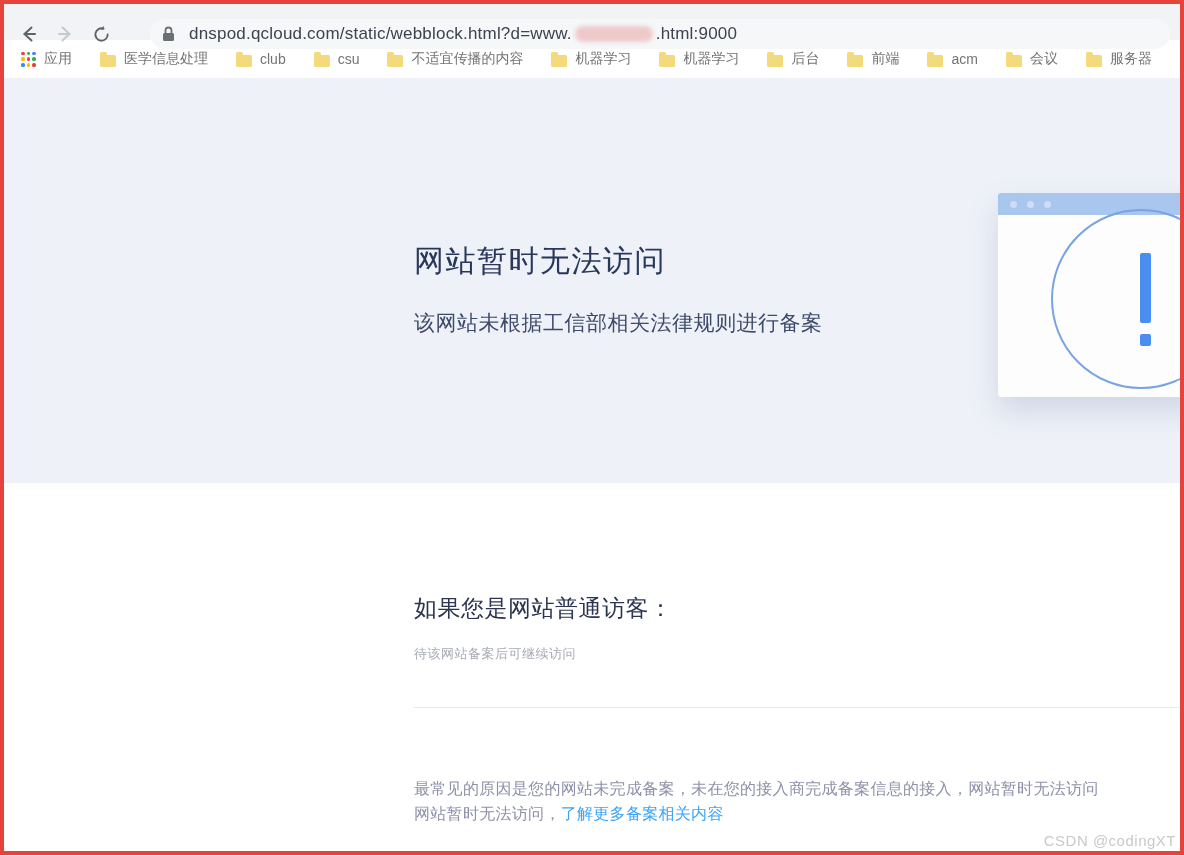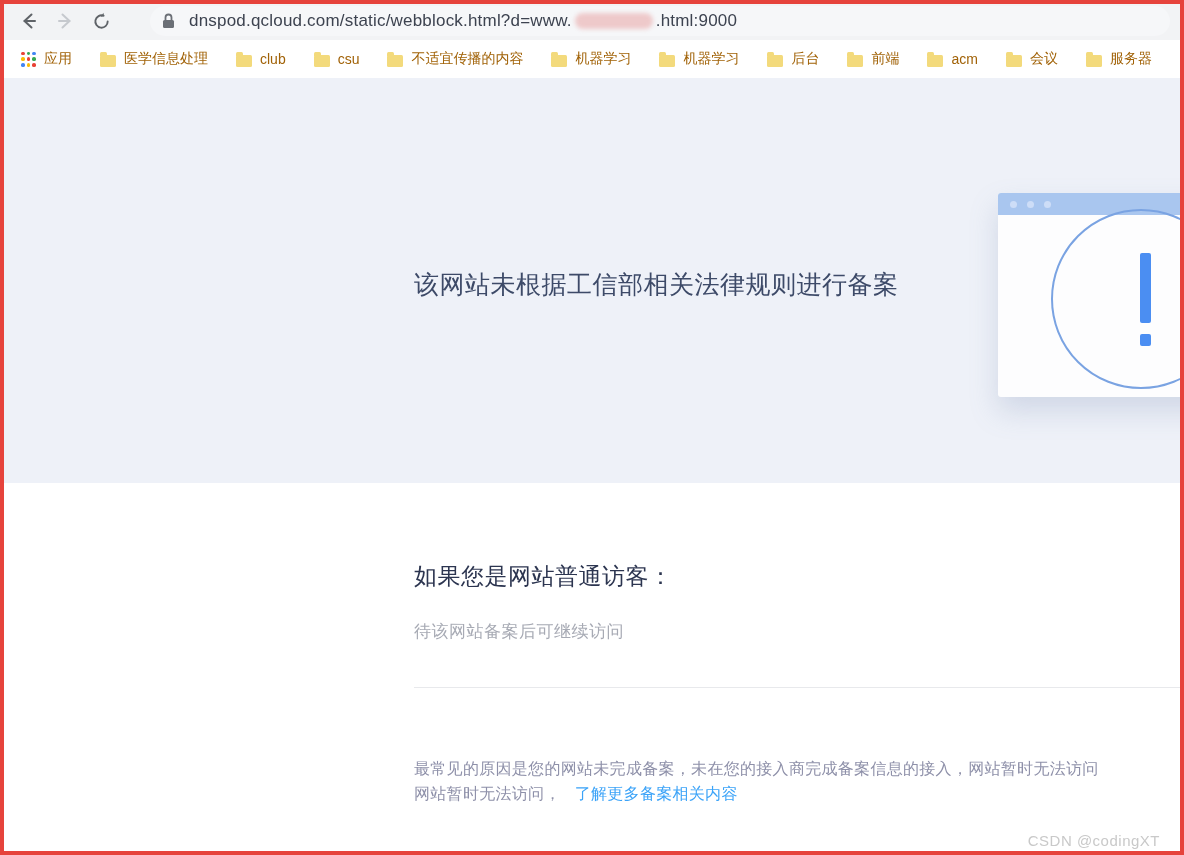"dnspod.qcloud.com/static/webblock.html?d" .toolbar { align-items: flex-end -> flex-start; padding: 4px 10px -> 15px 10px }
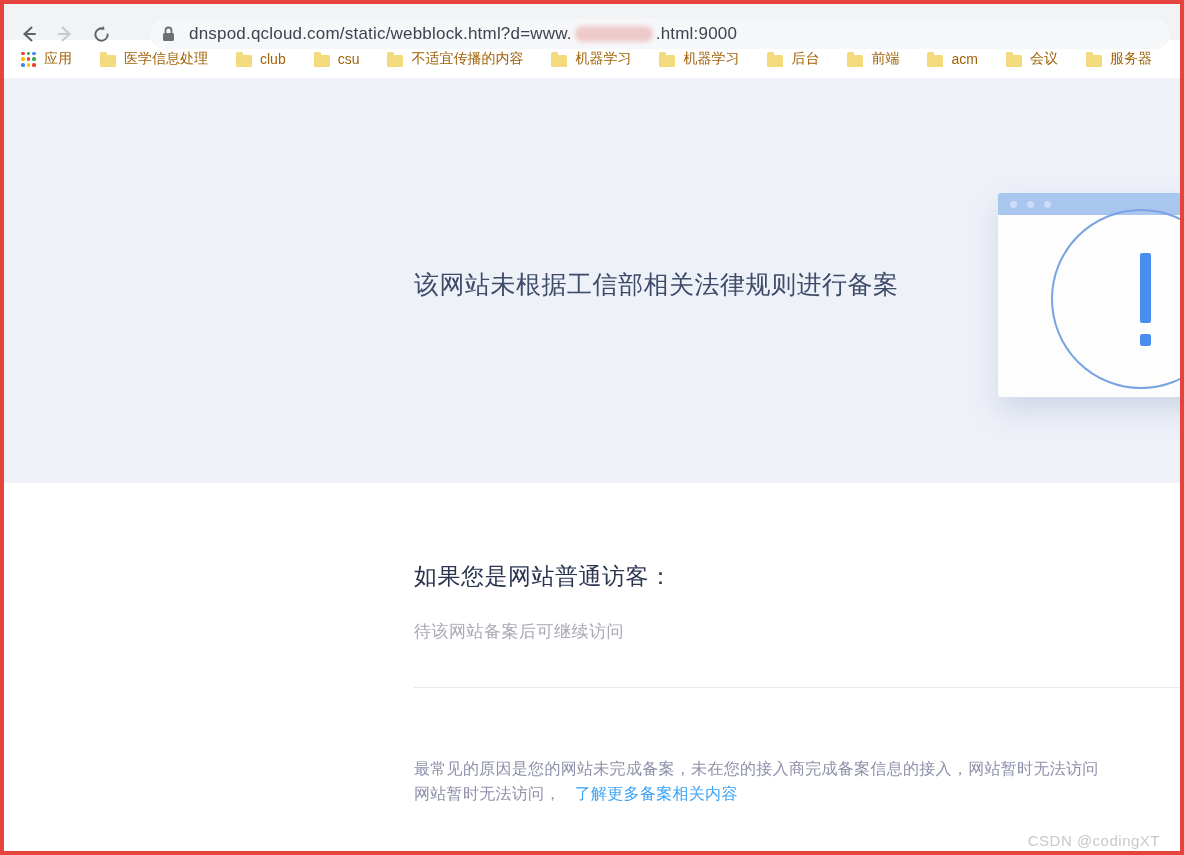"应用" .bm-label { color: #a16207 -> #737373 }
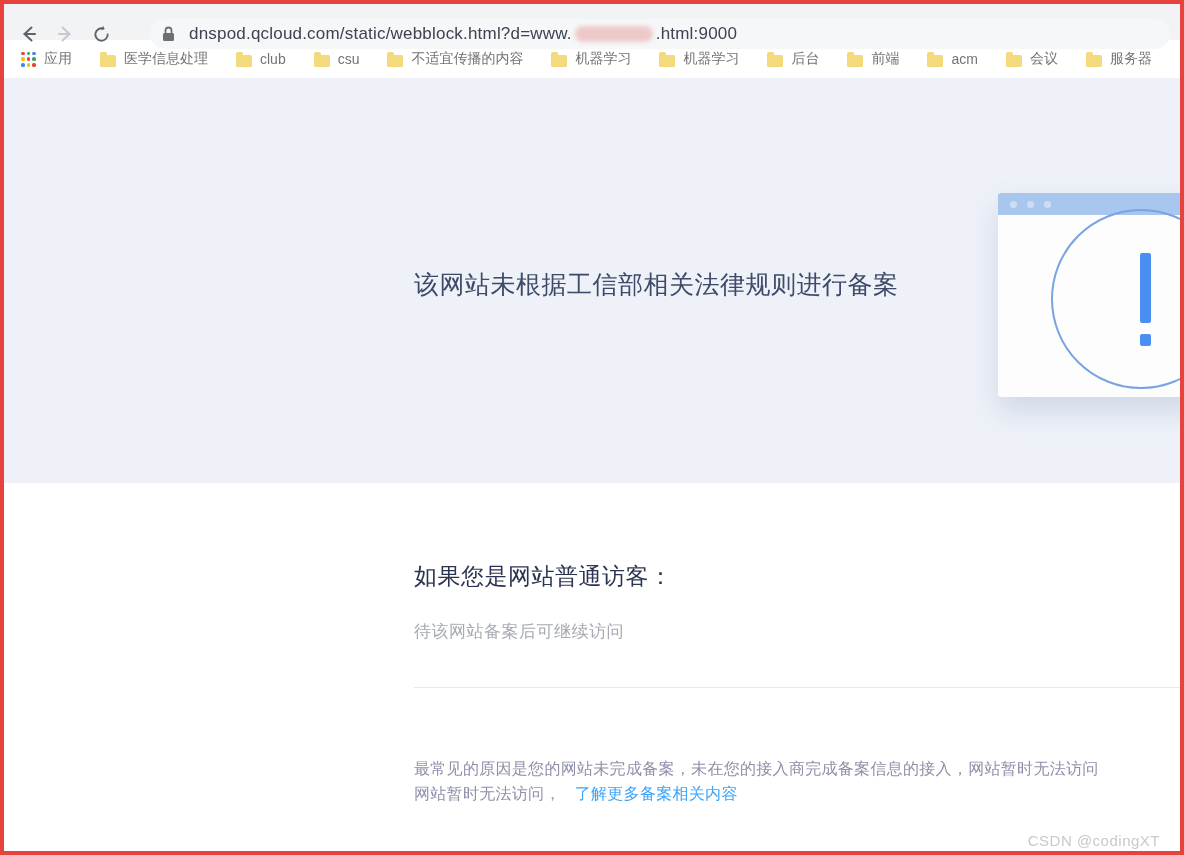"网站暂时无法访问" div.banner-title { html: none -> <div>网站暂时无法访问</div> }
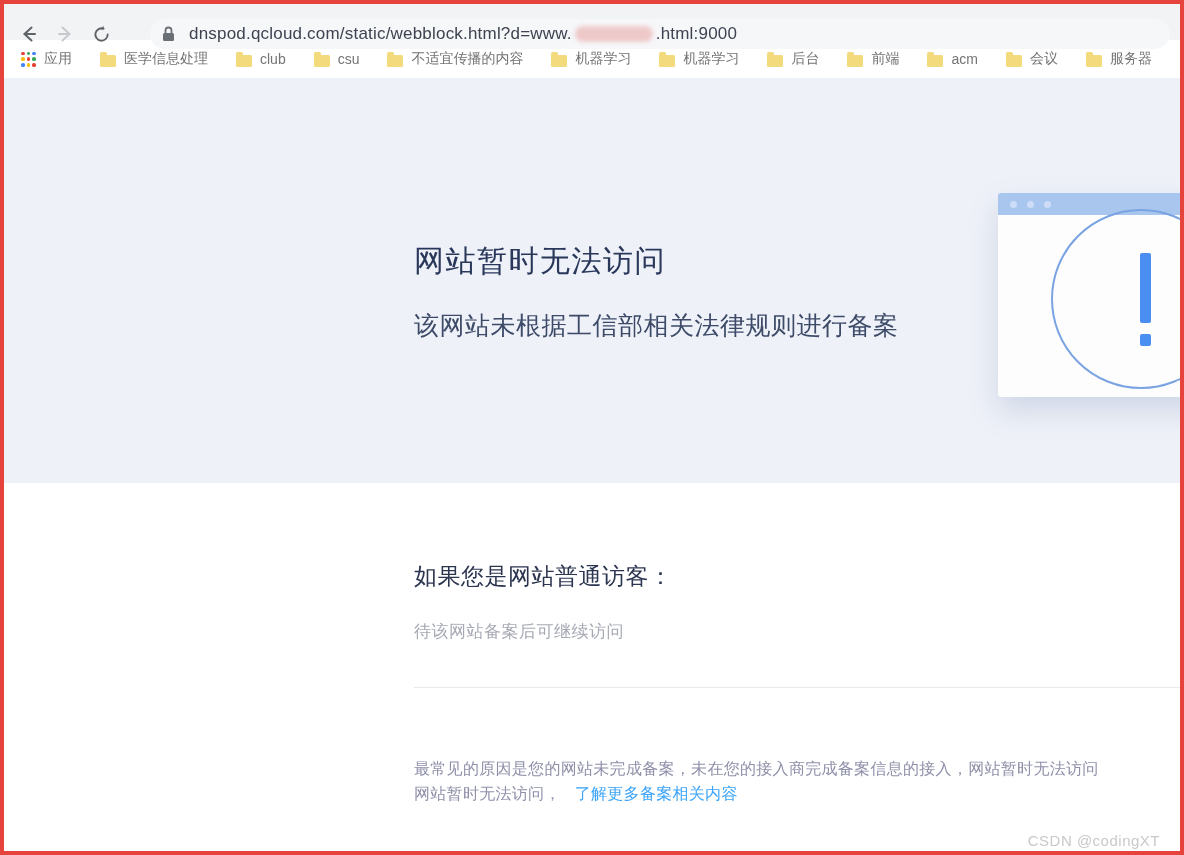"该网站未根据工信部相关法律规则进行备案" .banner-subtitle { font-size: 25px -> 21px }
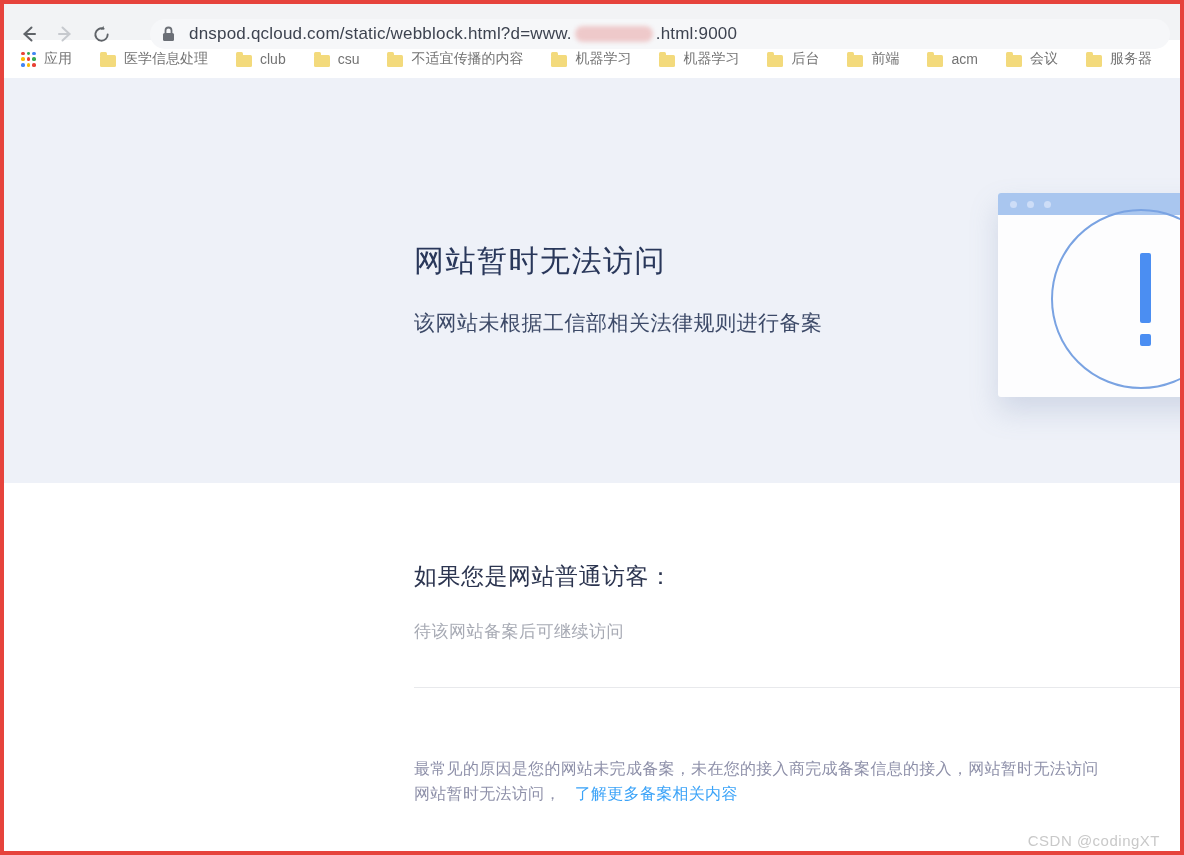"如果您是网站普通访客：" .visitor-section { padding-top: 78px -> 110px }
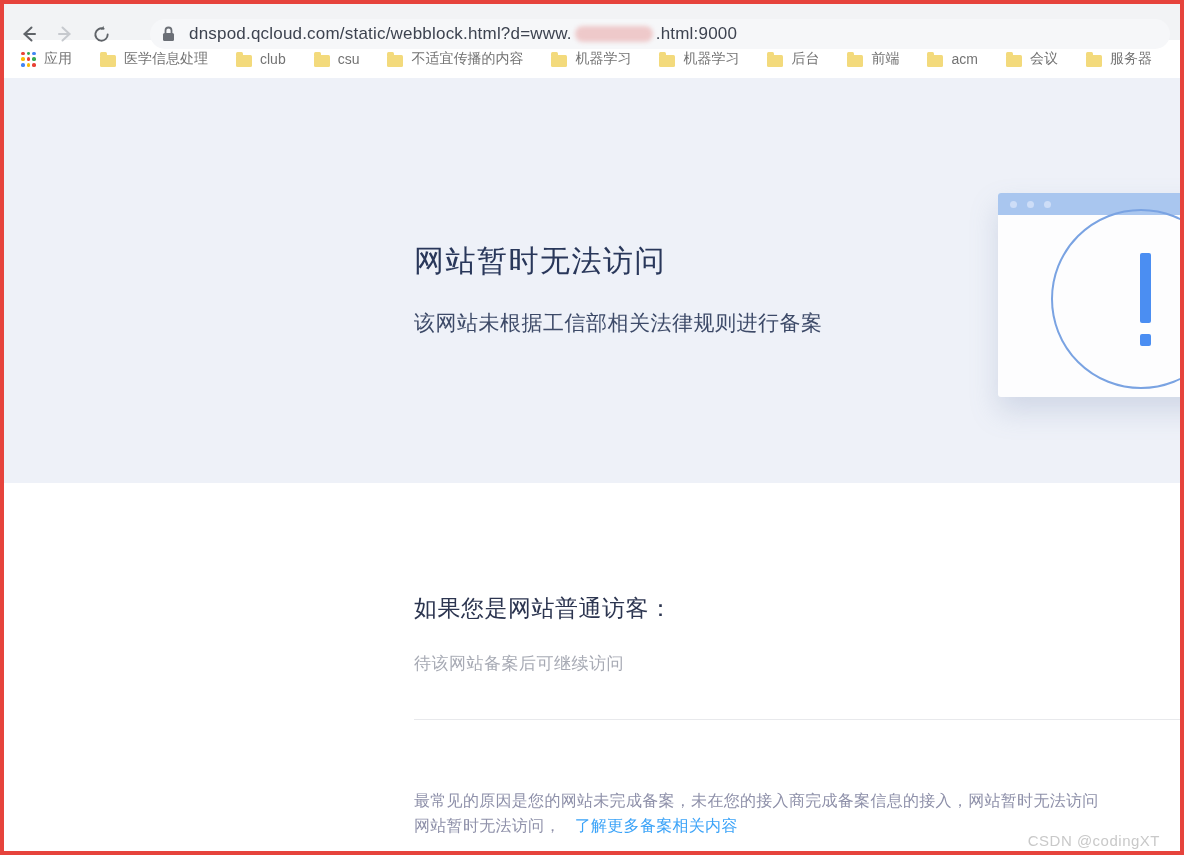"待该网站备案后可继续访问" .visitor-body { font-size: 17px -> 13px; margin-top: 28px -> 21px }
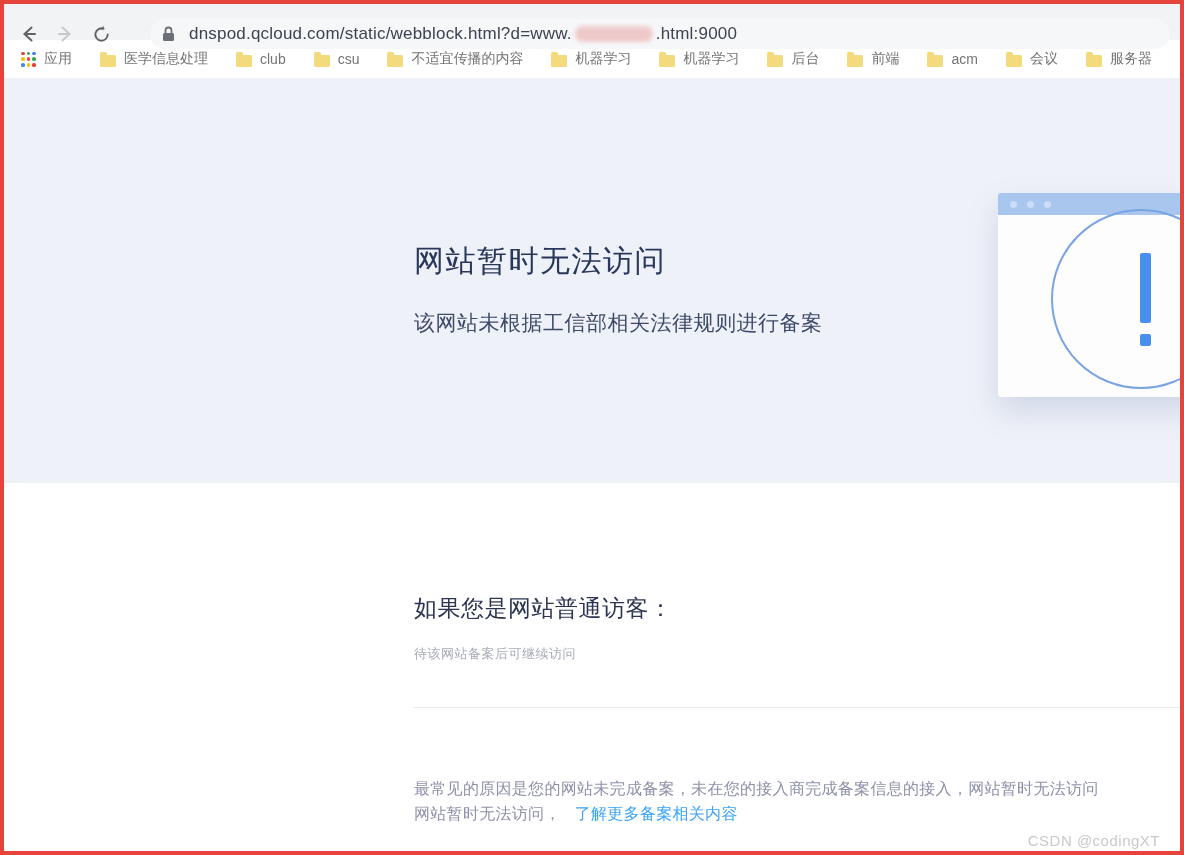"了解更多备案相关内容" .owner-link { margin-left: 14px -> none }
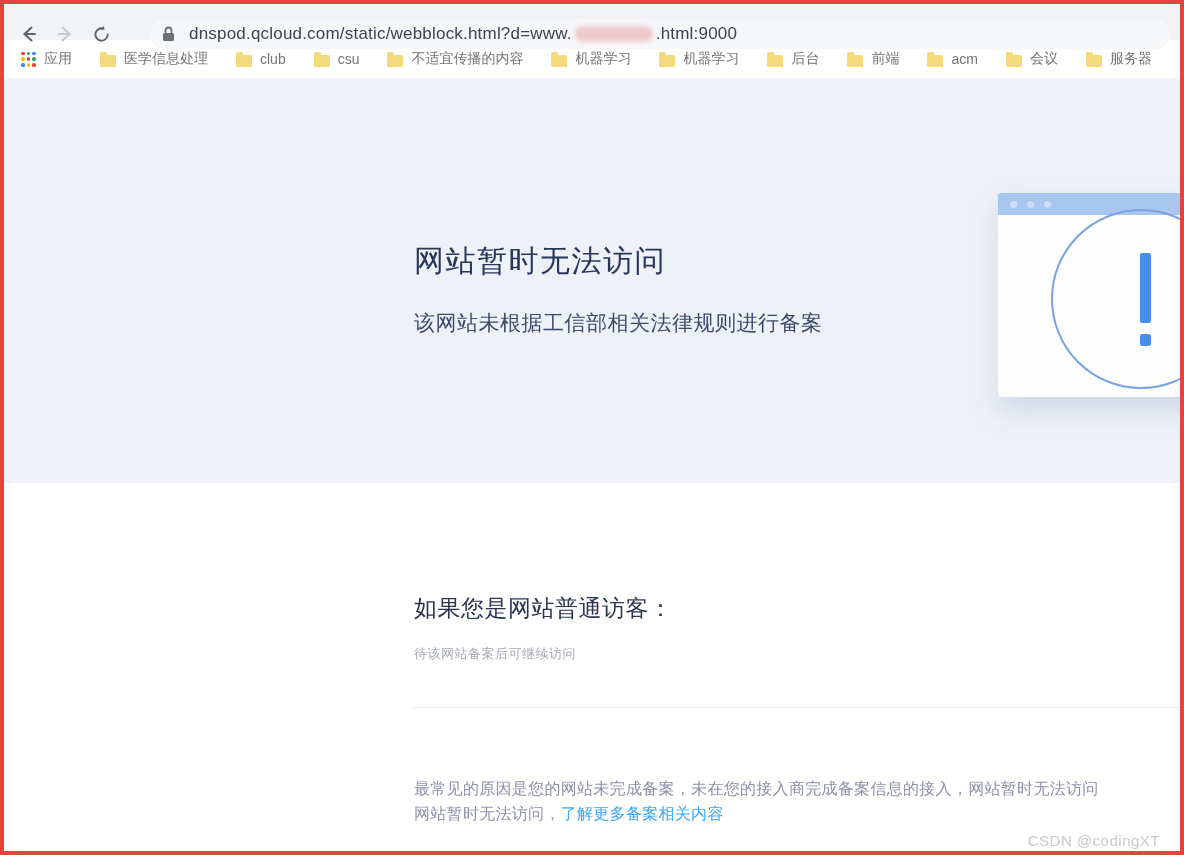"CSDN @codingXT" .watermark { right: 20px -> 4px }
